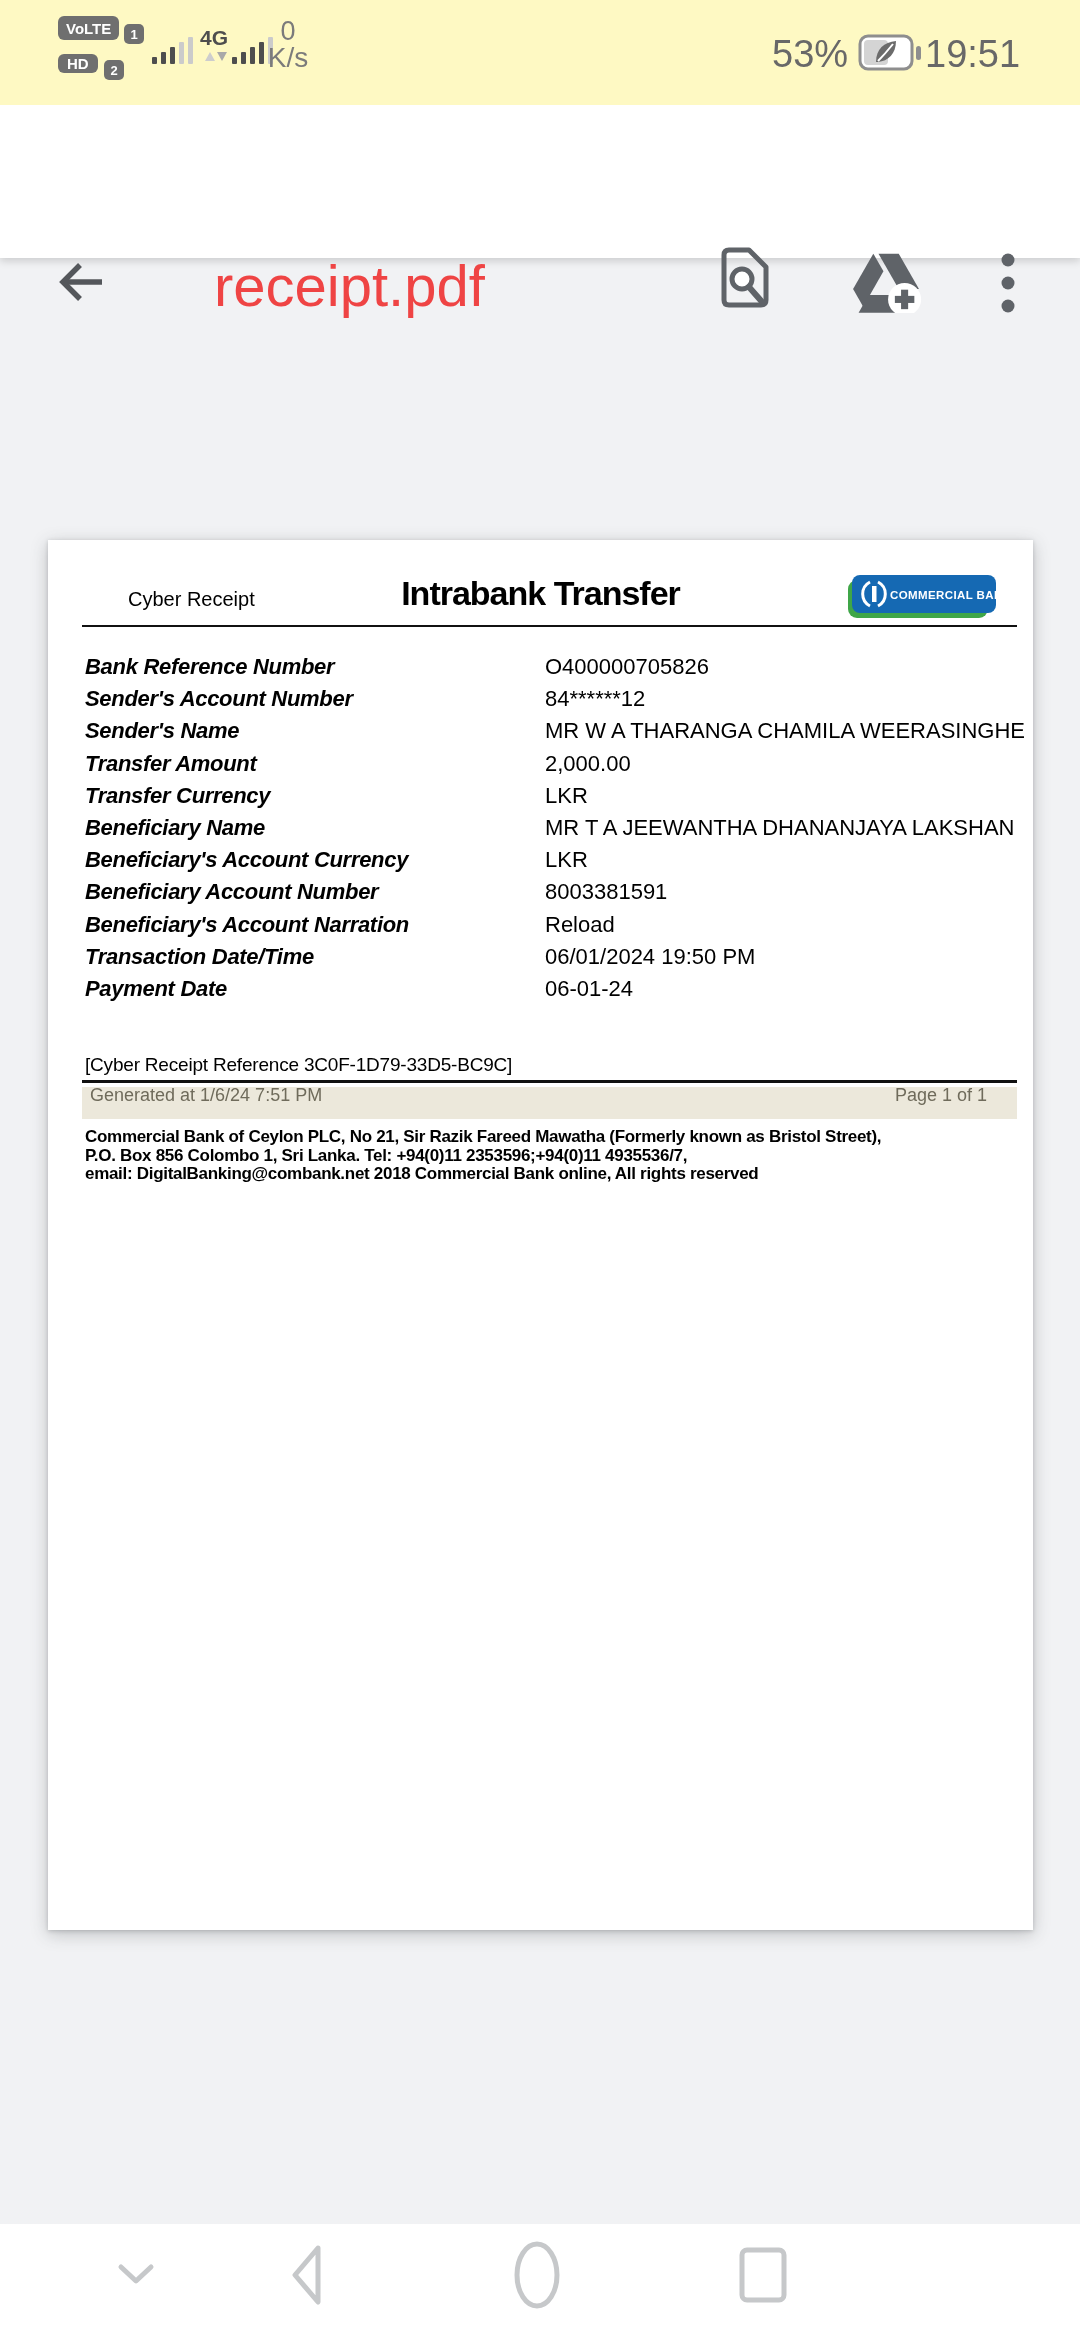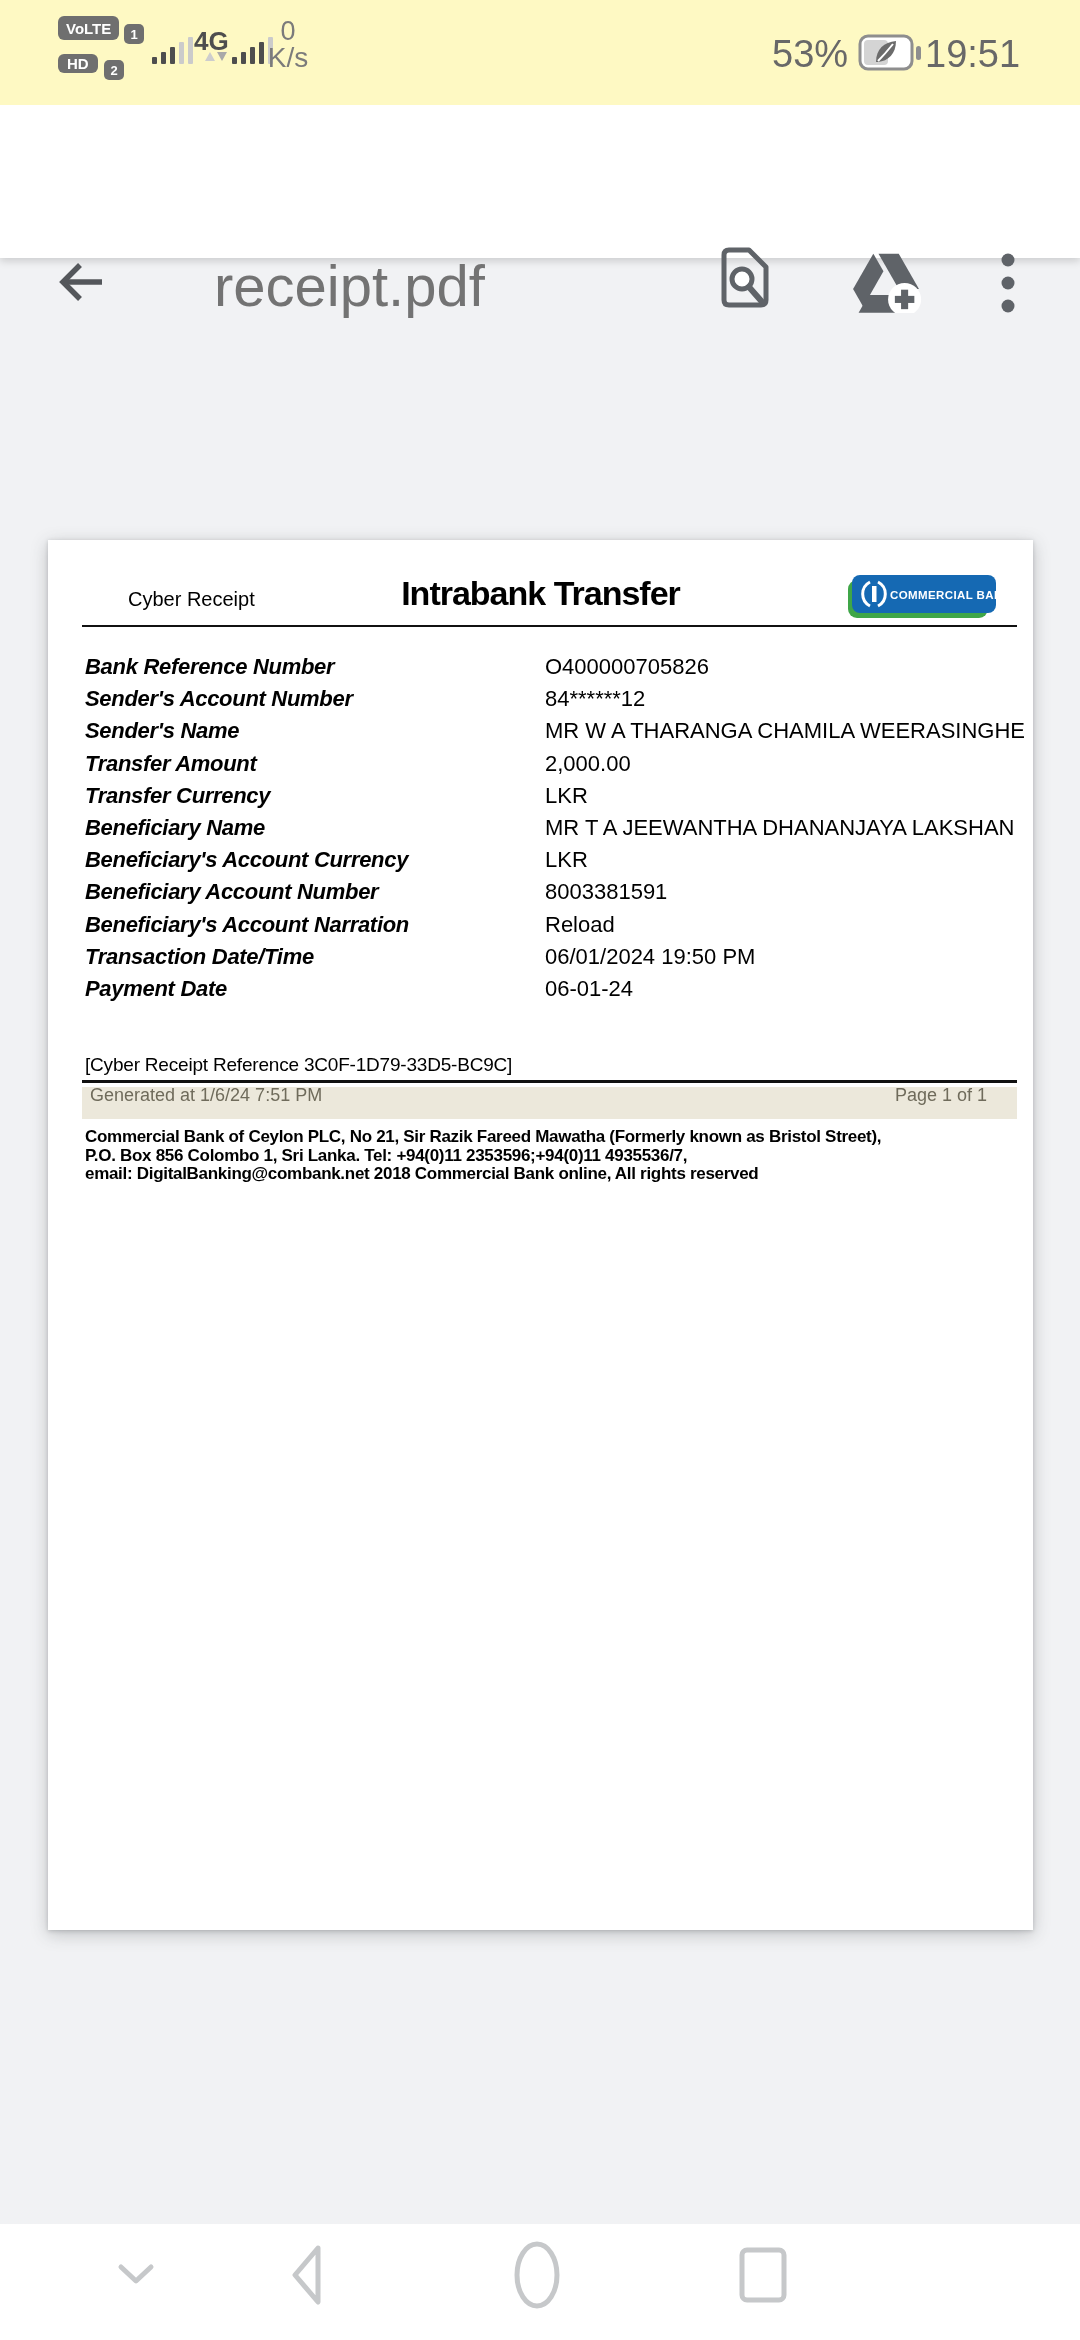"4G" .net-label { font-size: 26px -> 21px; left: 194px -> 200px }
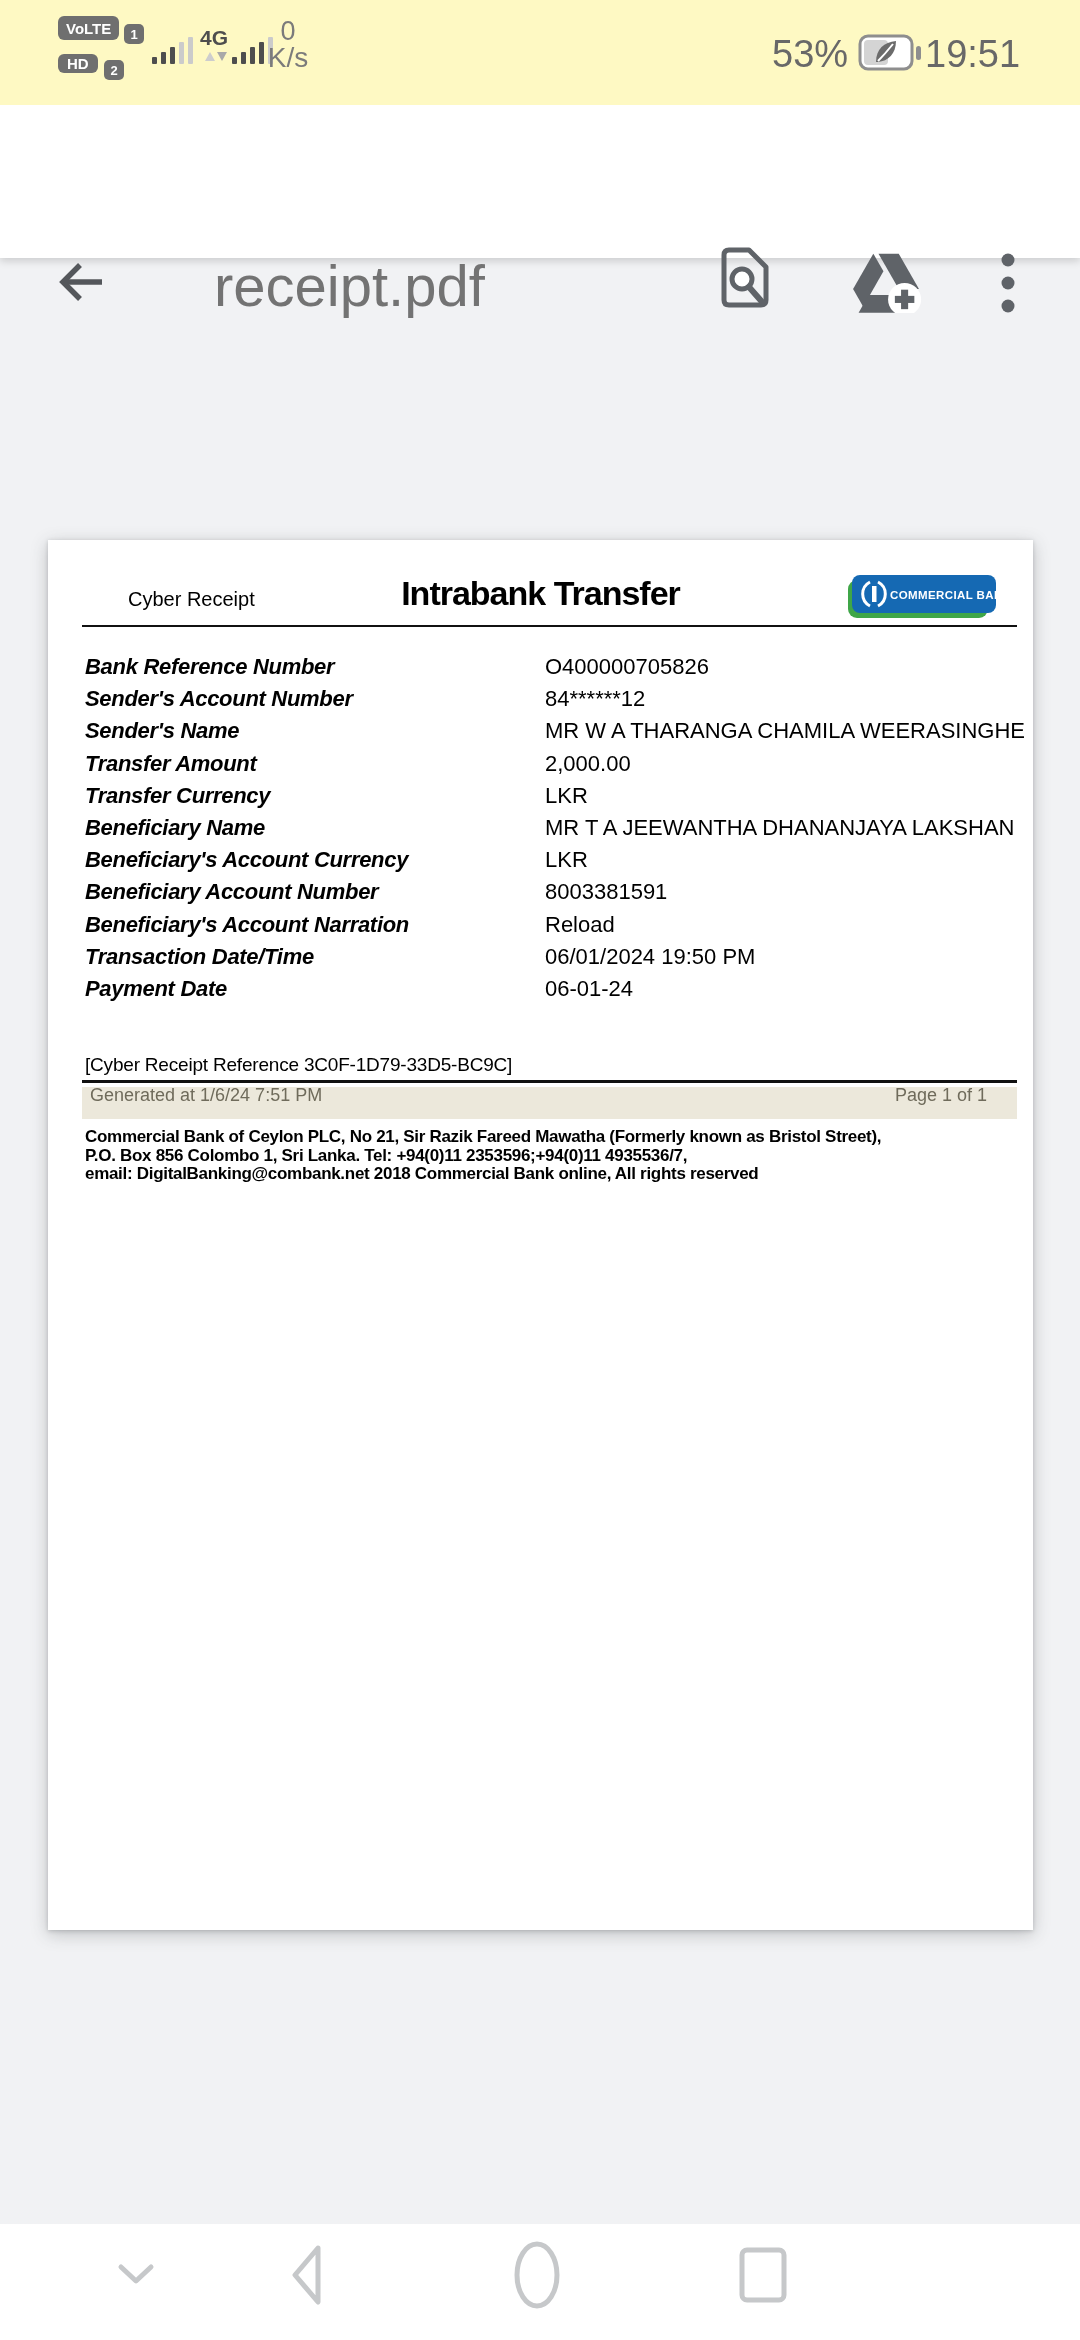"receipt.pdf" .doc-title { color: #737373 -> #ef4444 }
